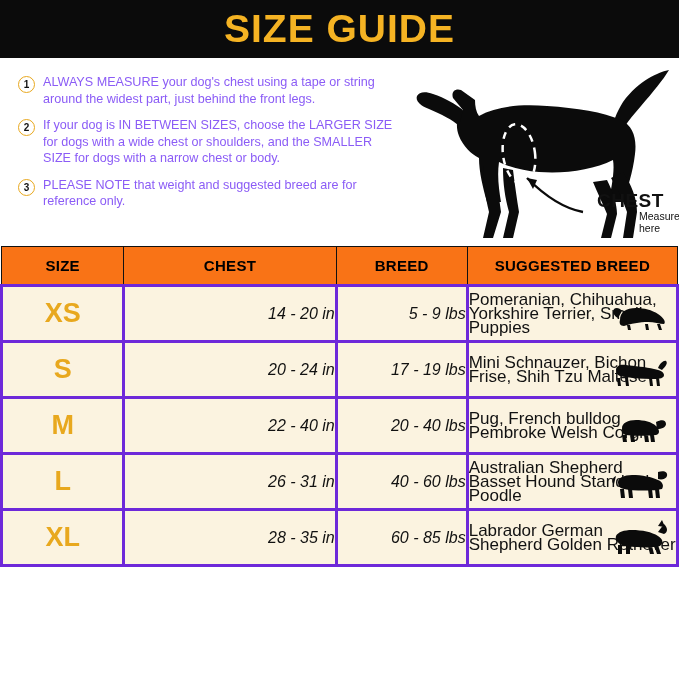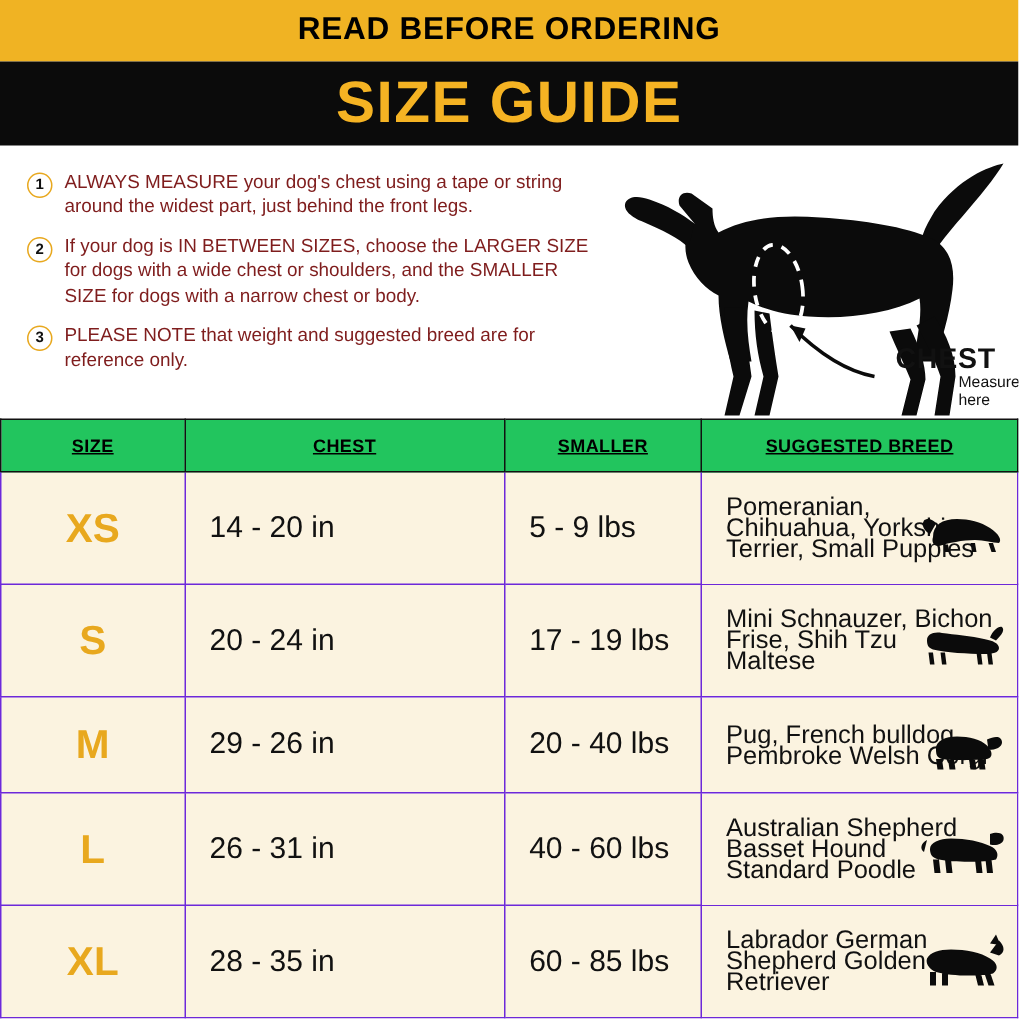"READ BEFORE ORDERING" div.header-top { html: <div> <div>READ BEFORE ORDERING</div> </div> -> none }
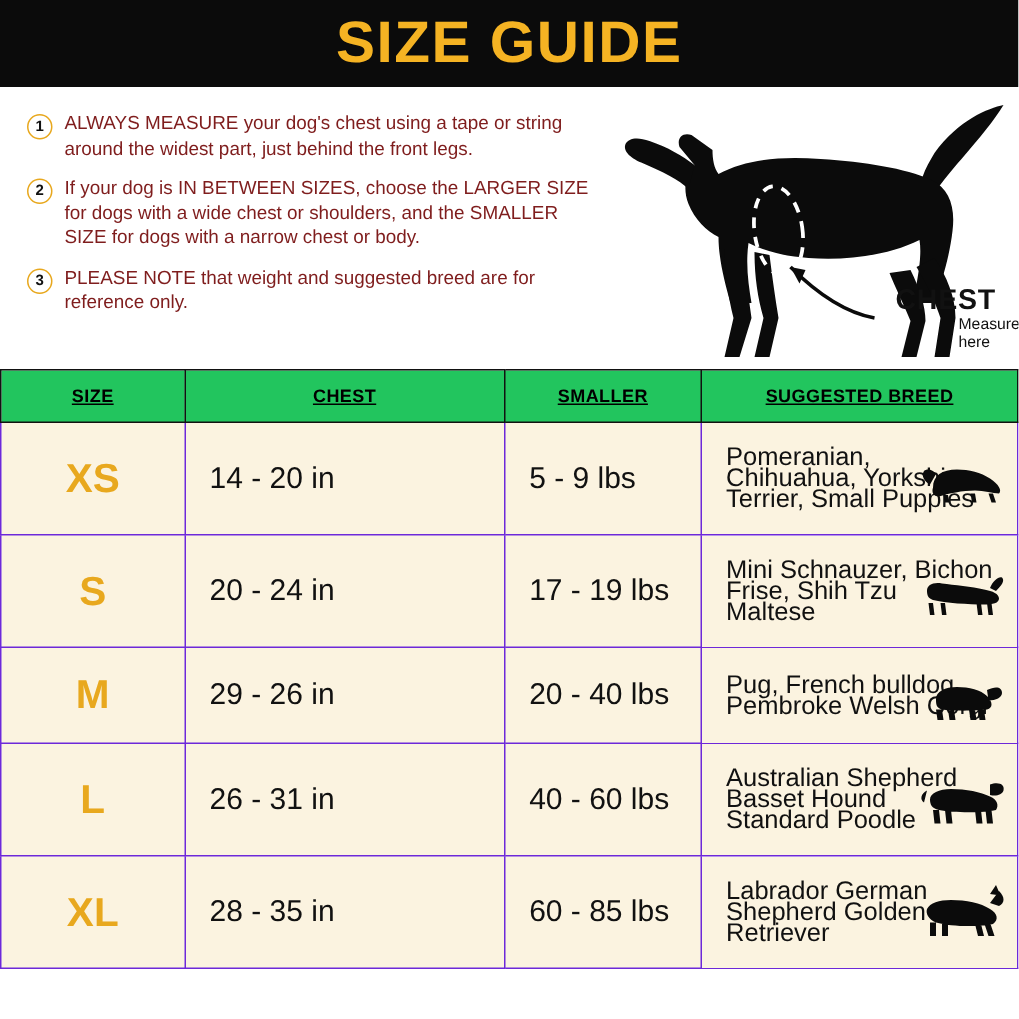"ALWAYS MEASURE your dog's chest" .inst-text { color: #7f1d1d -> #8b5cf6 }
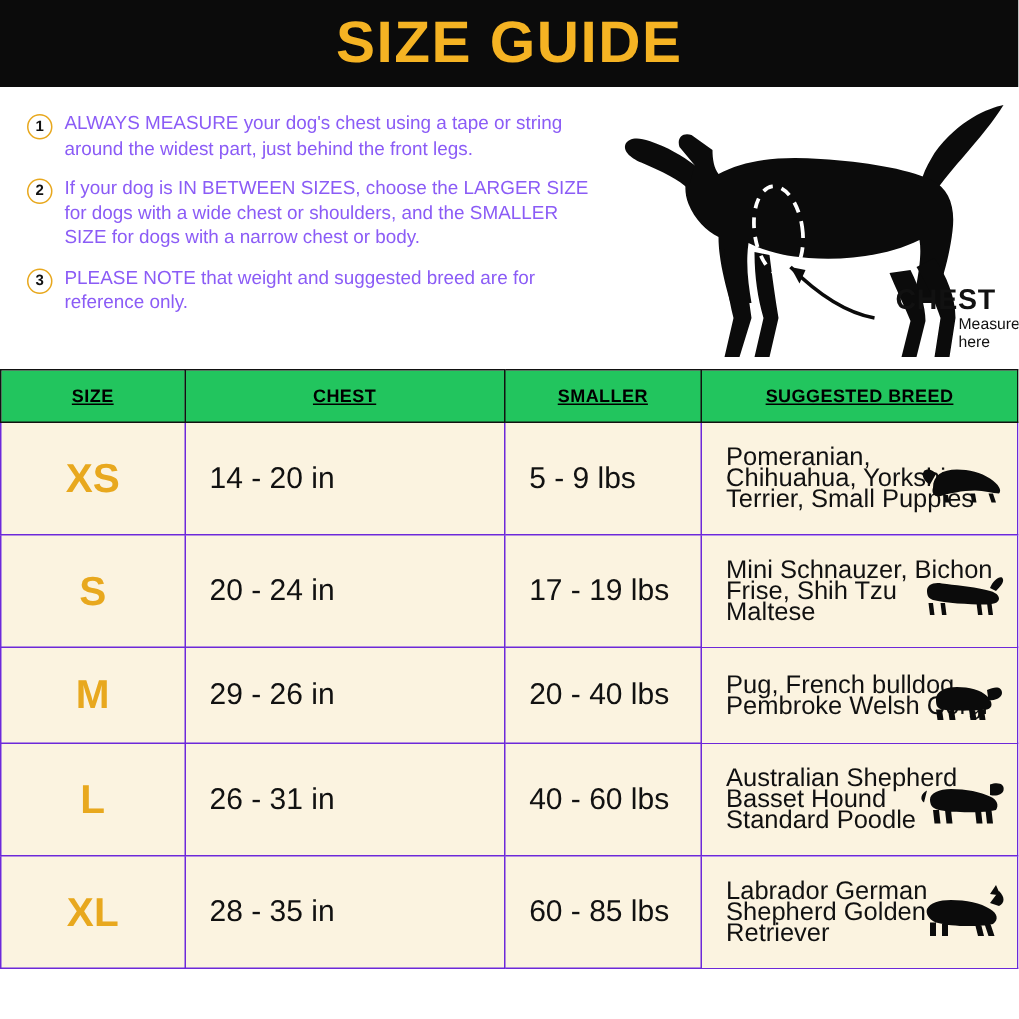"SIZE" table.size-table th { background: #22c55e -> #f97316; font-size: 12px -> 15px; text-decoration: underline -> none }
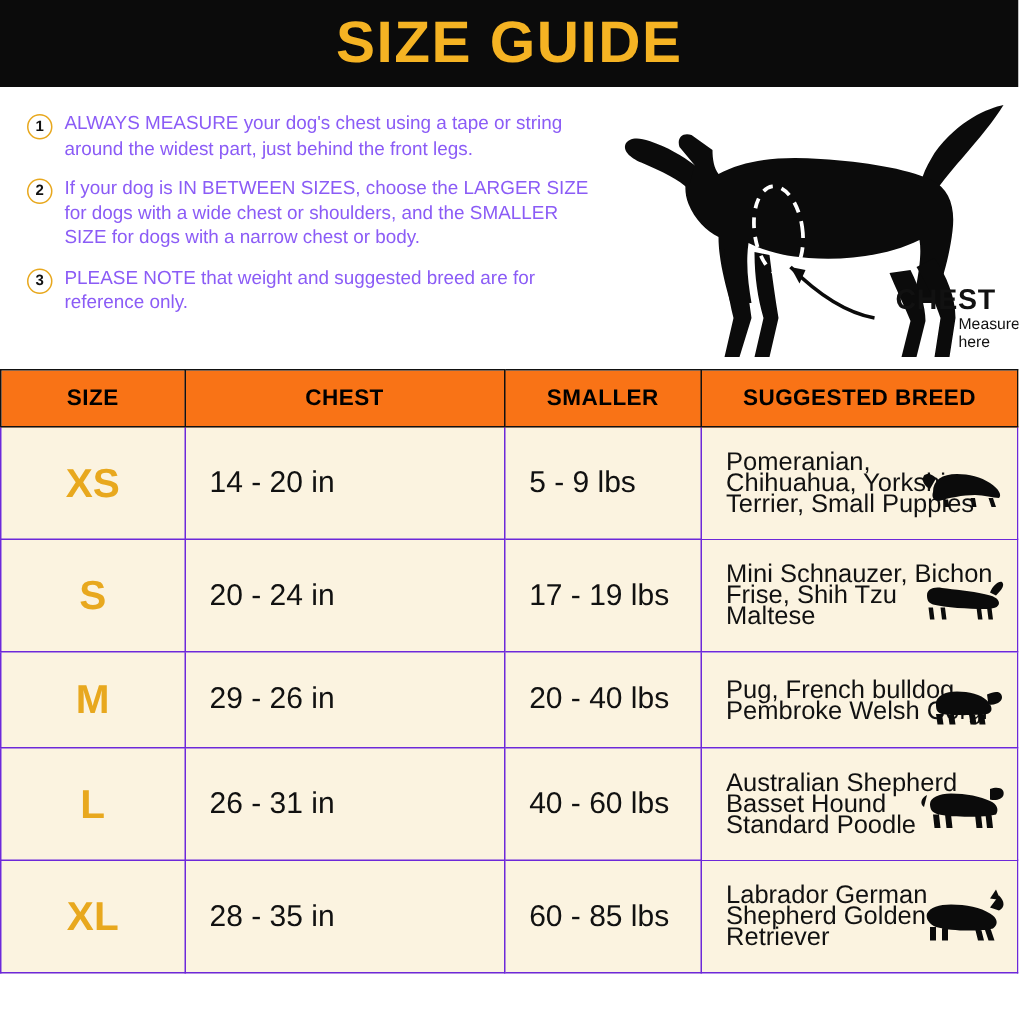"SMALLER" th.c-weight { text: SMALLER -> BREED }
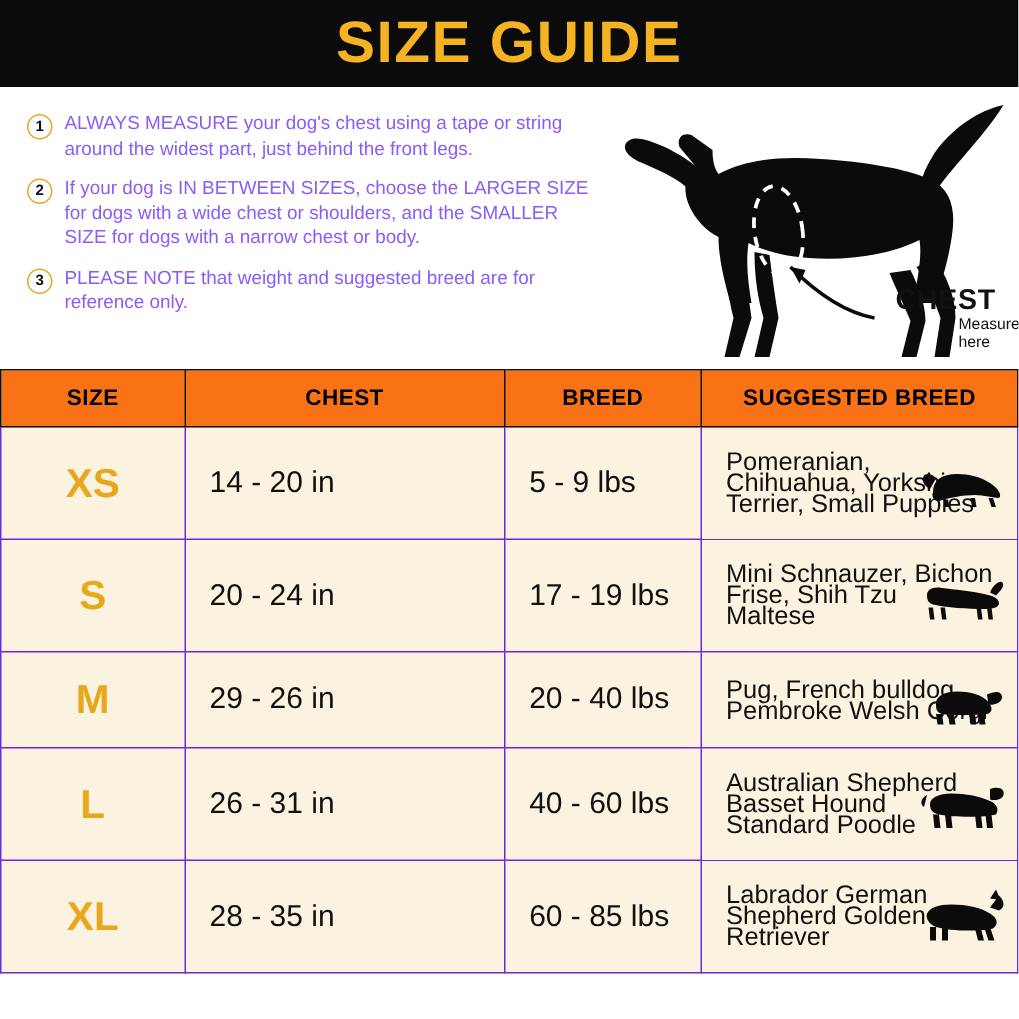"XS" table.size-table td { border: 1px solid #6d28d9 -> 3px solid #6d28d9; padding: 16px -> 0 }
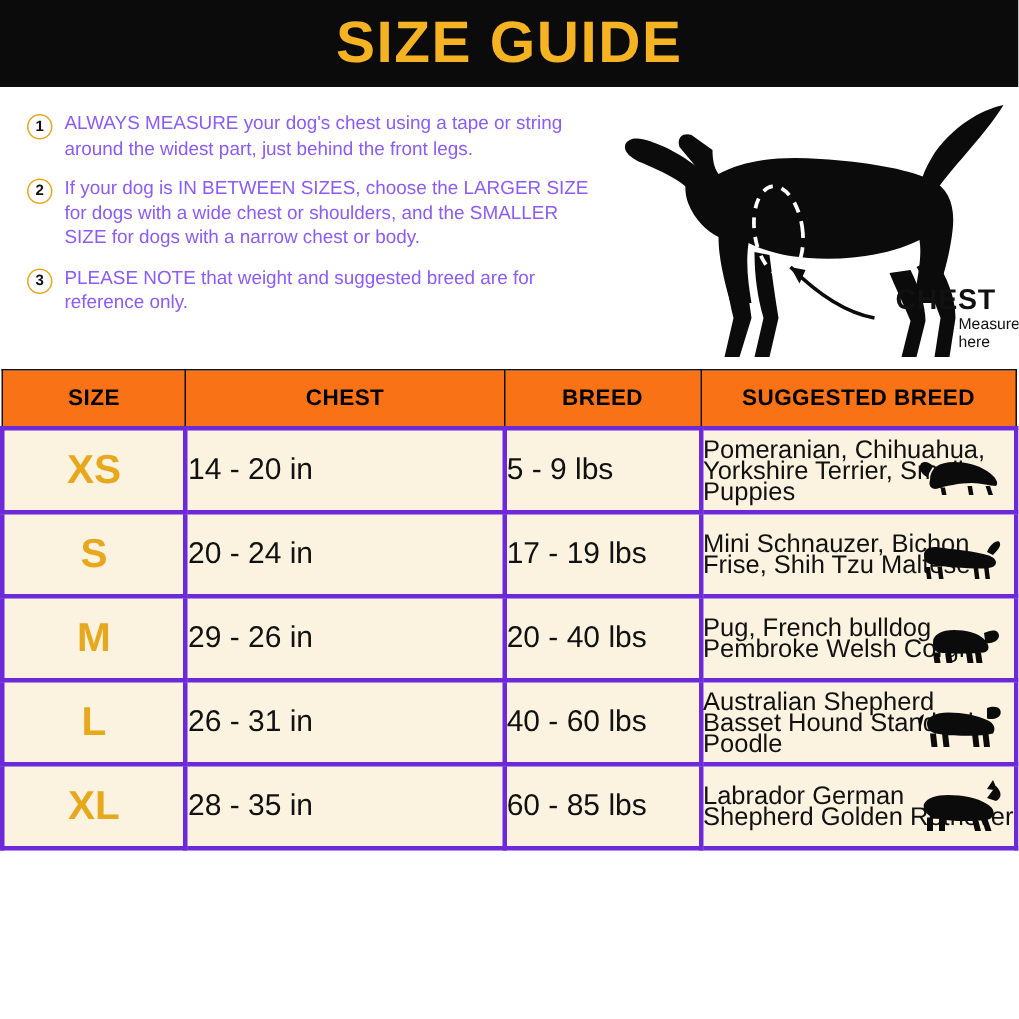"14 - 20 in" td.chest-cell, td.weight-cell { font-size: 20px -> 16px; font-style: none -> italic; text-align: left -> right }
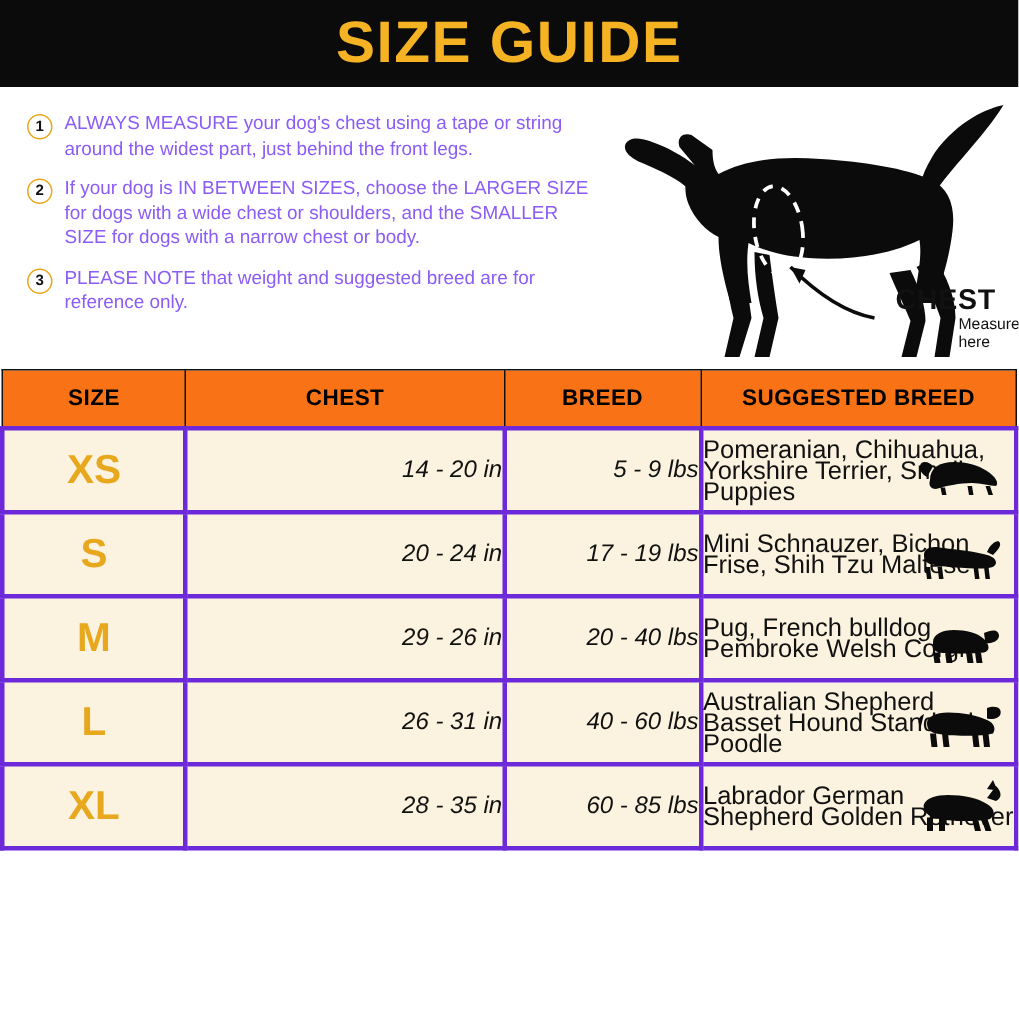"29 - 26 in" td.chest-cell { text: 29 - 26 -> 22 - 40 }
